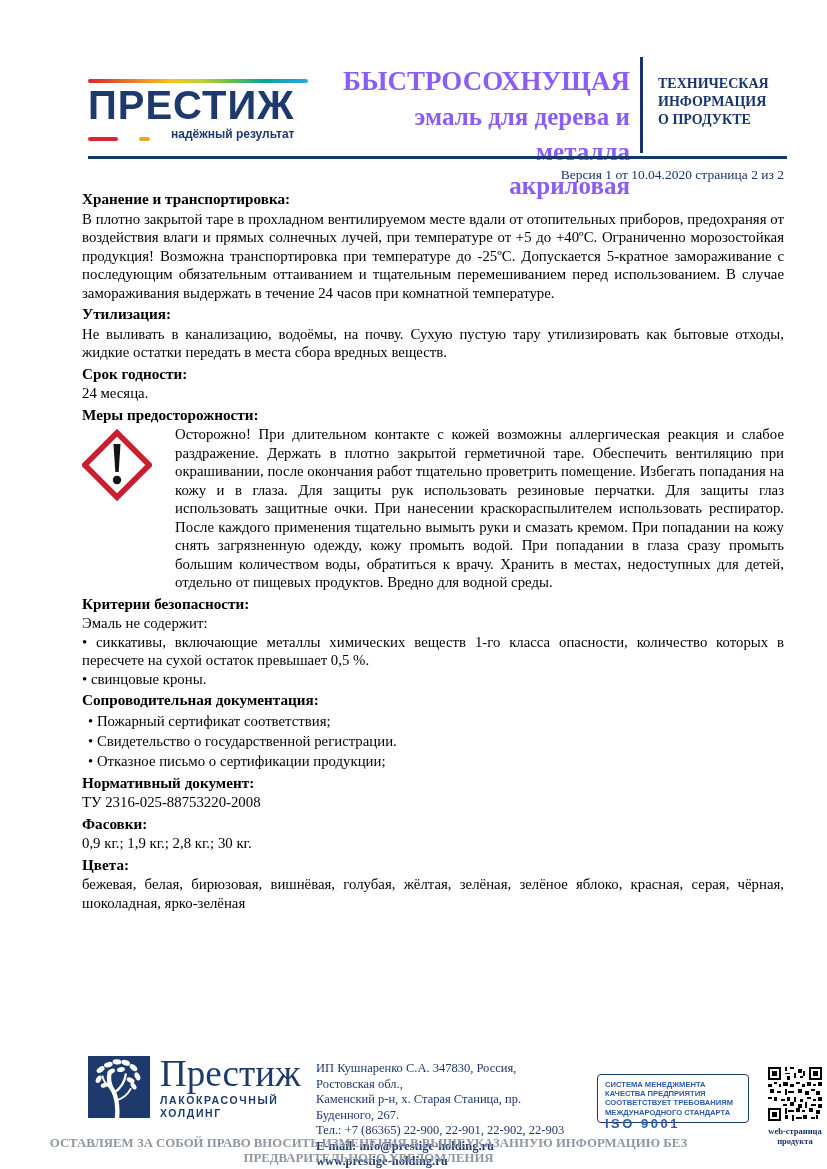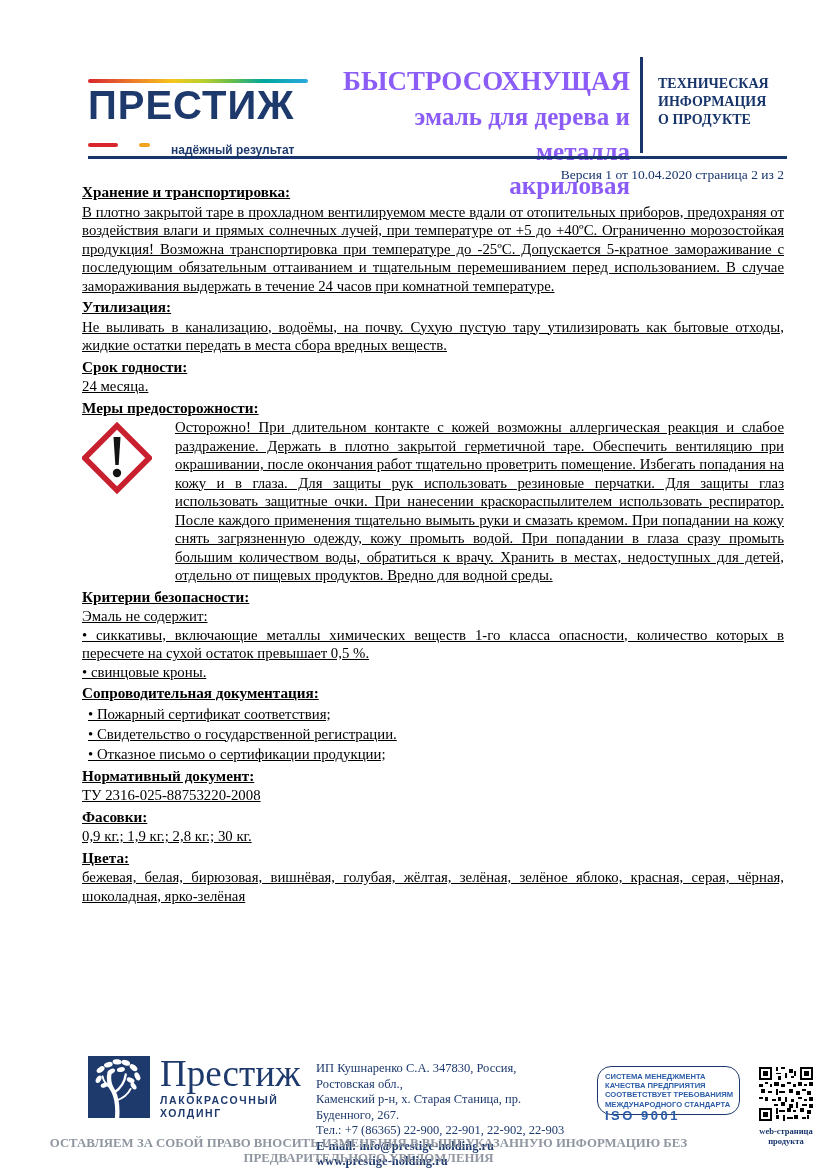"надёжный результат" .tagline-row { align-items: flex-start -> flex-end; margin-top: 16px -> 0 }
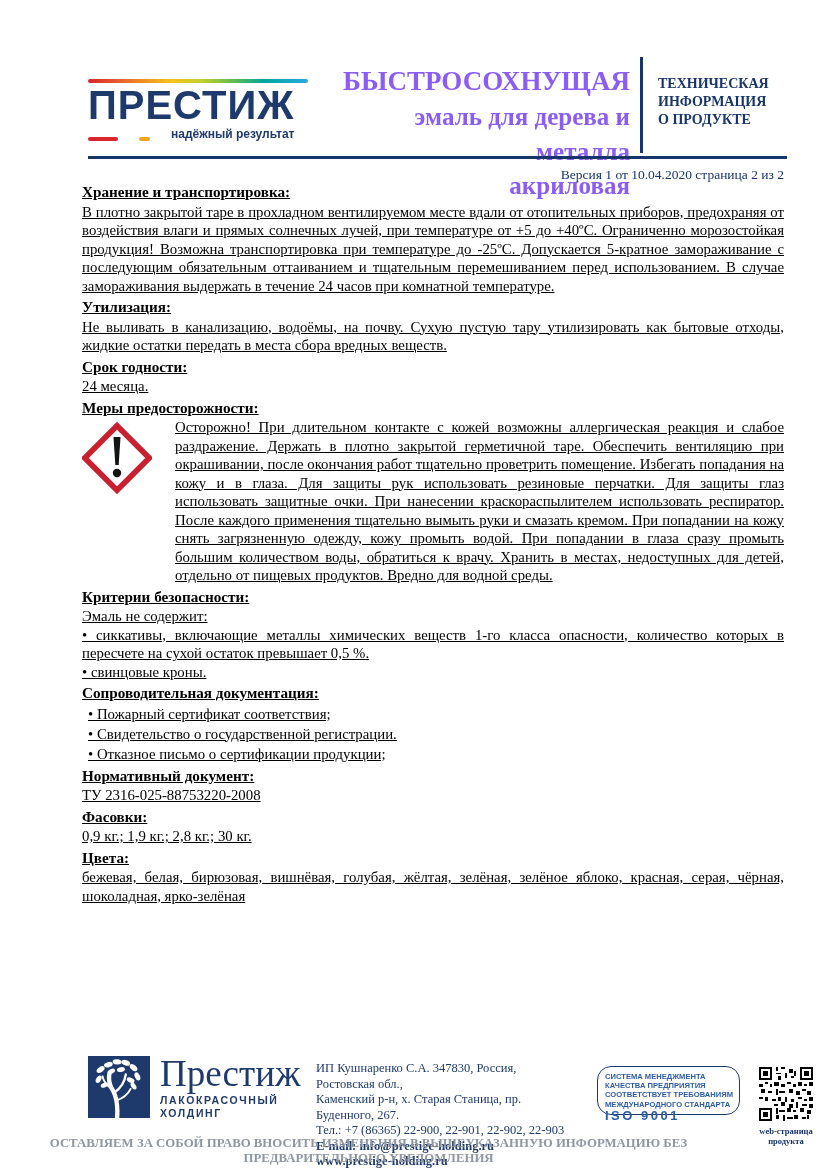"Хранение и транспортировка:" .main { text-decoration: underline -> none; top: 180px -> 187px }
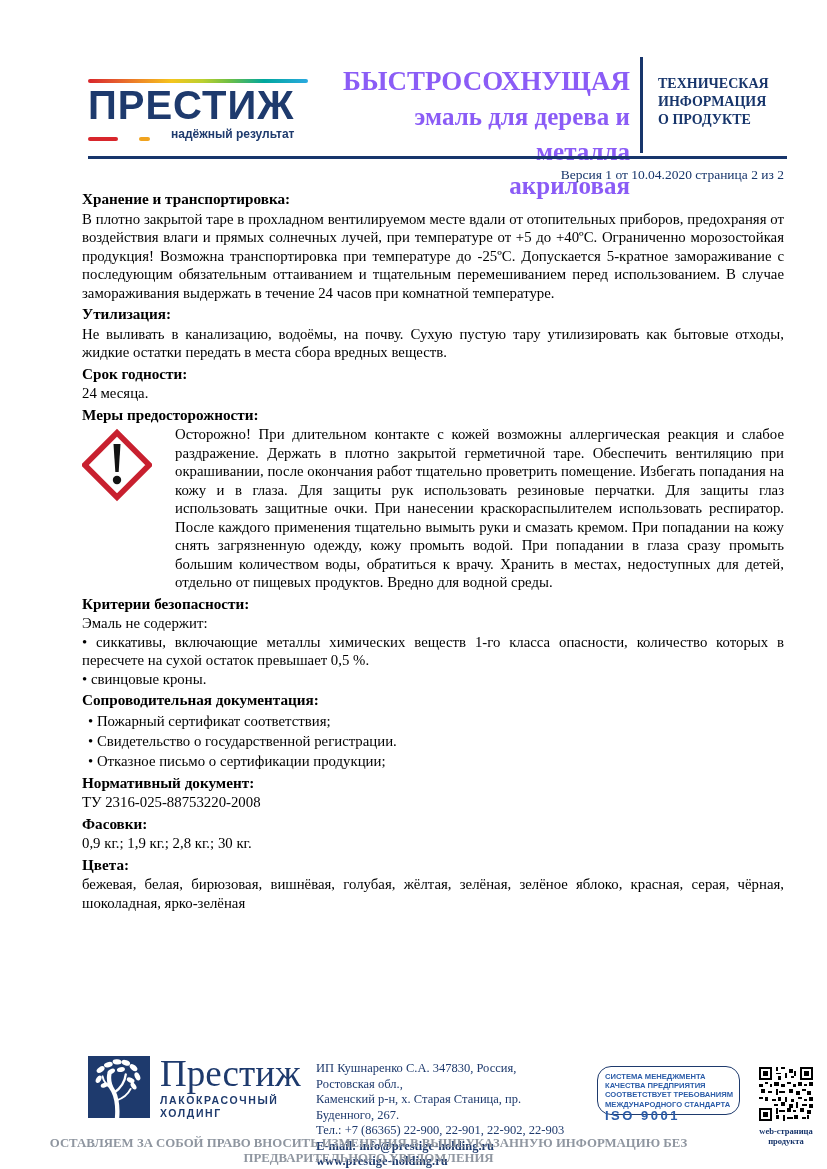"СИСТЕМА МЕНЕДЖМЕНТА" .f-iso { border-radius: 14px -> 4px; margin-top: 14px -> 22px; padding: 5px 2px 4px 7px -> 5px 11px 4px 7px }
